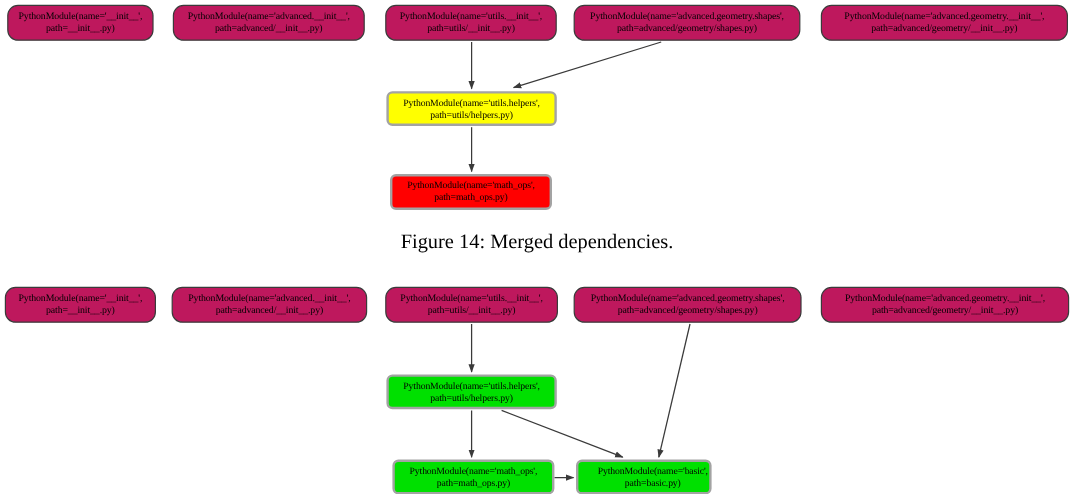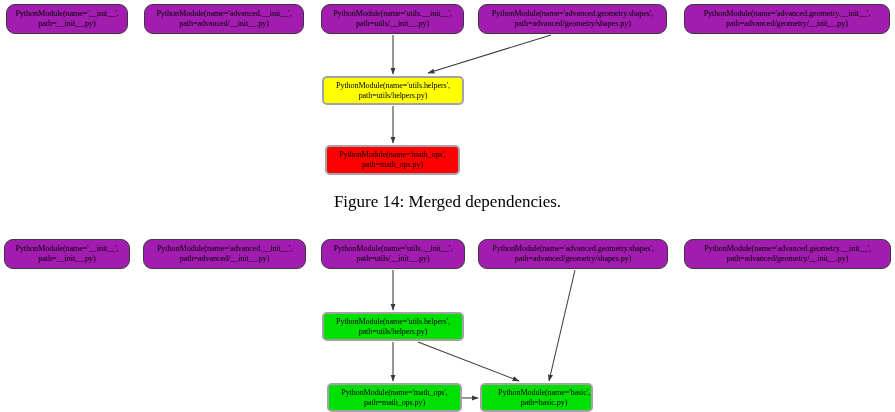"PythonModule(name='__init__'," .node { background: #a21caf -> #be185d }
